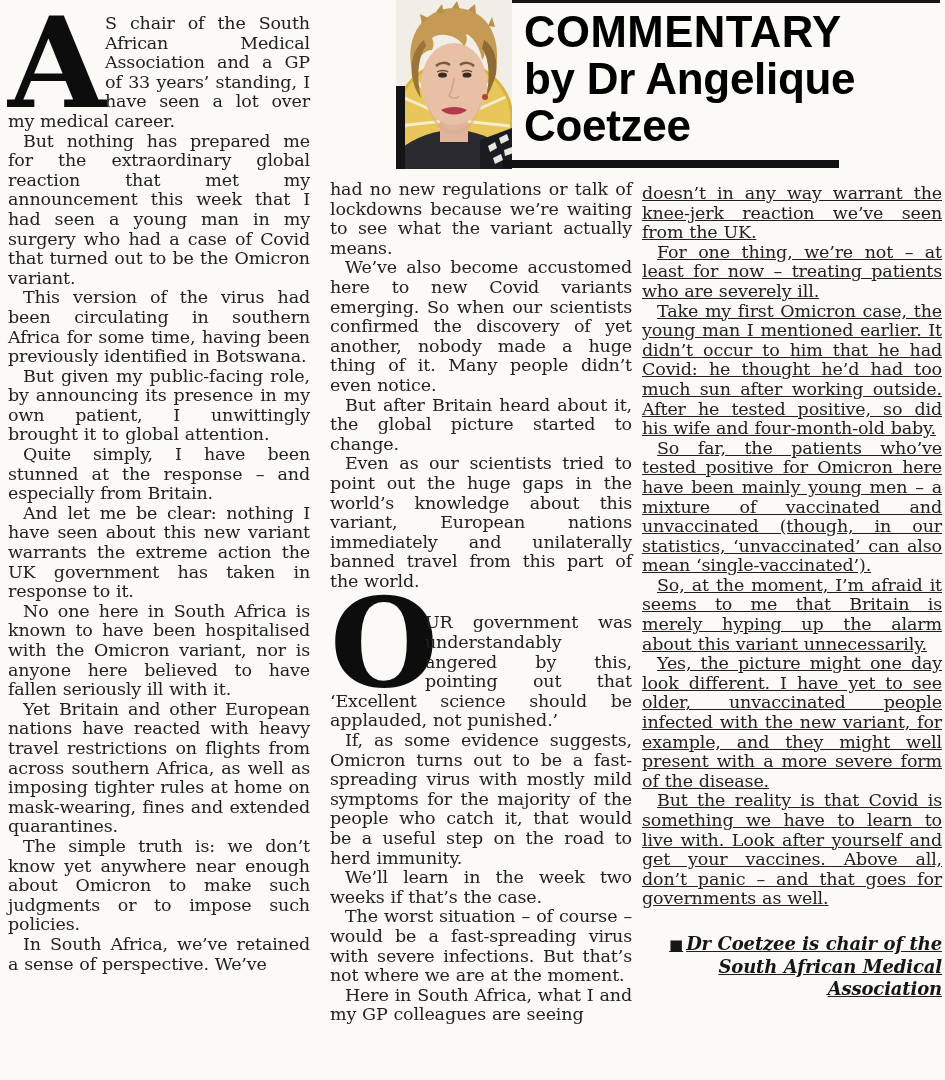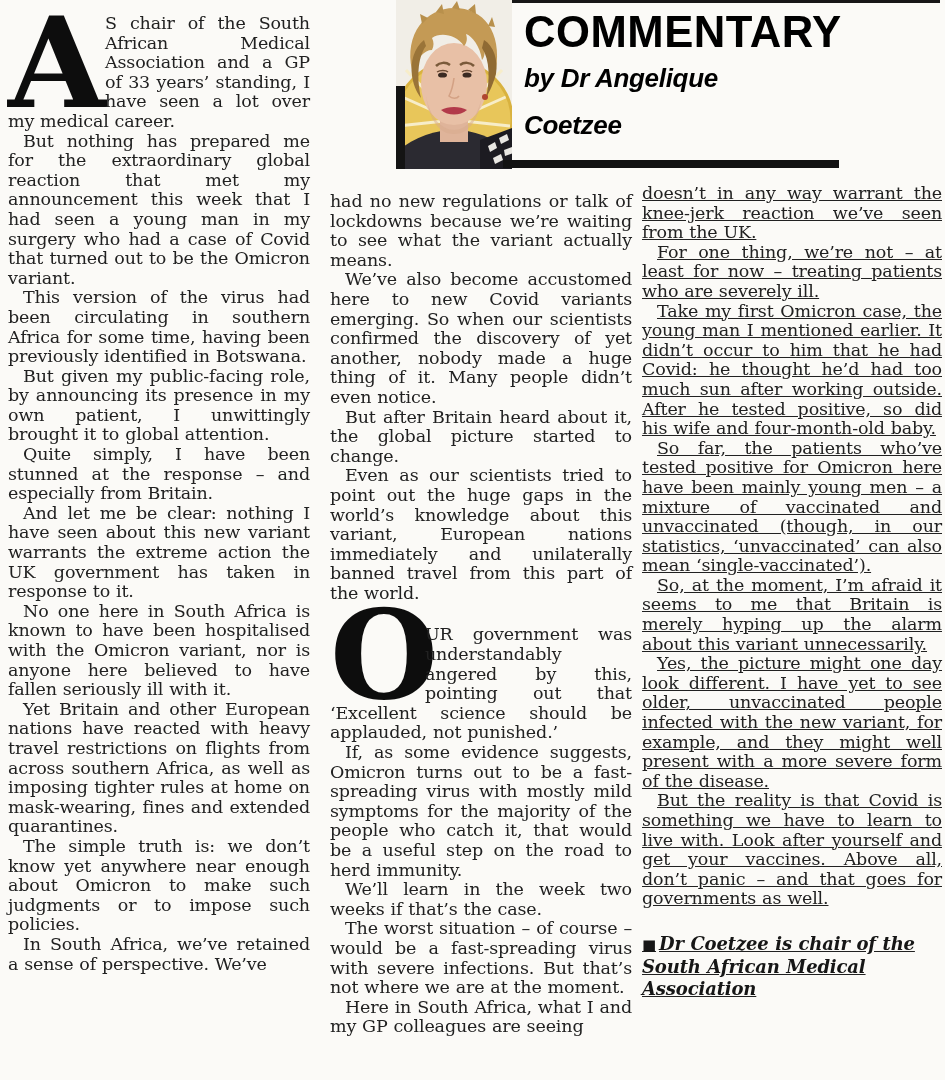"by Dr Angelique" #kicker-block .kicker-line2, #kicker-block .kicker-line3 { font-size: 26px -> 44px; font-style: italic -> none }
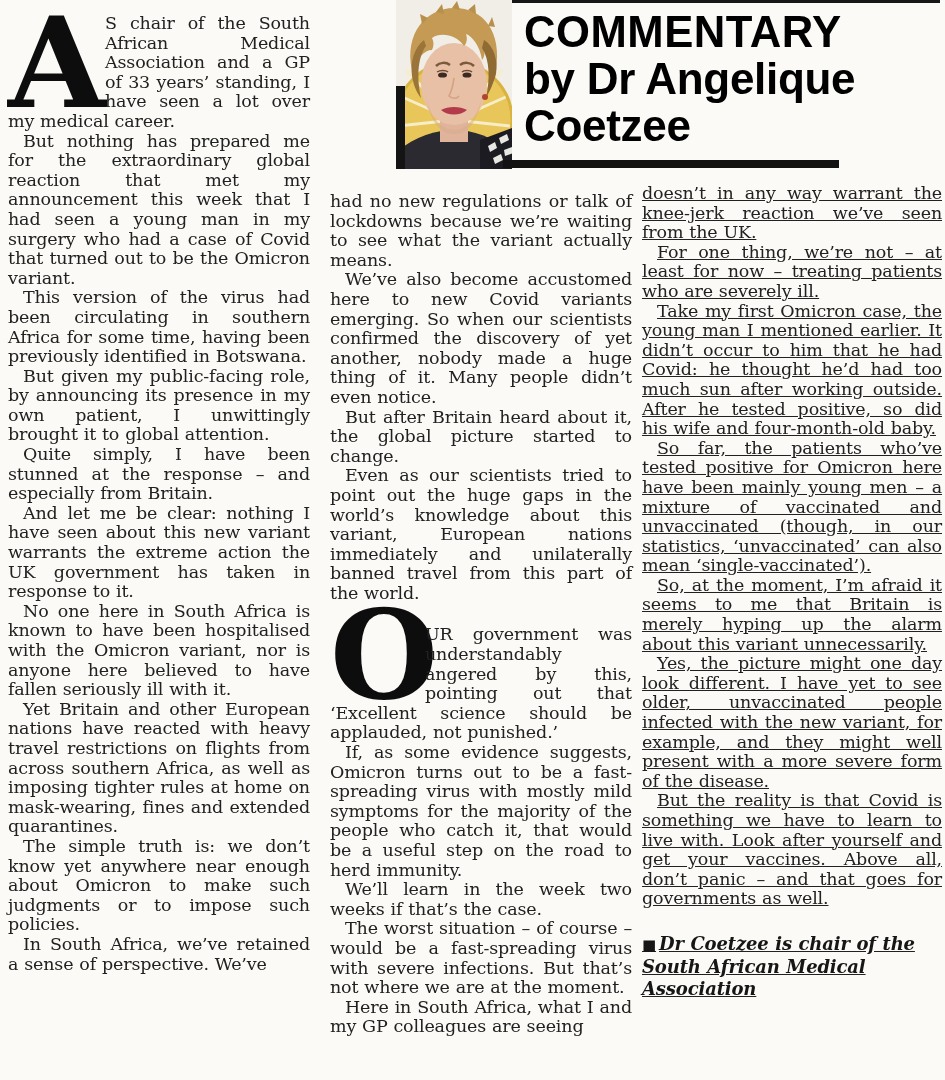"had no new regulations or" #col2 { top: 192px -> 180px }
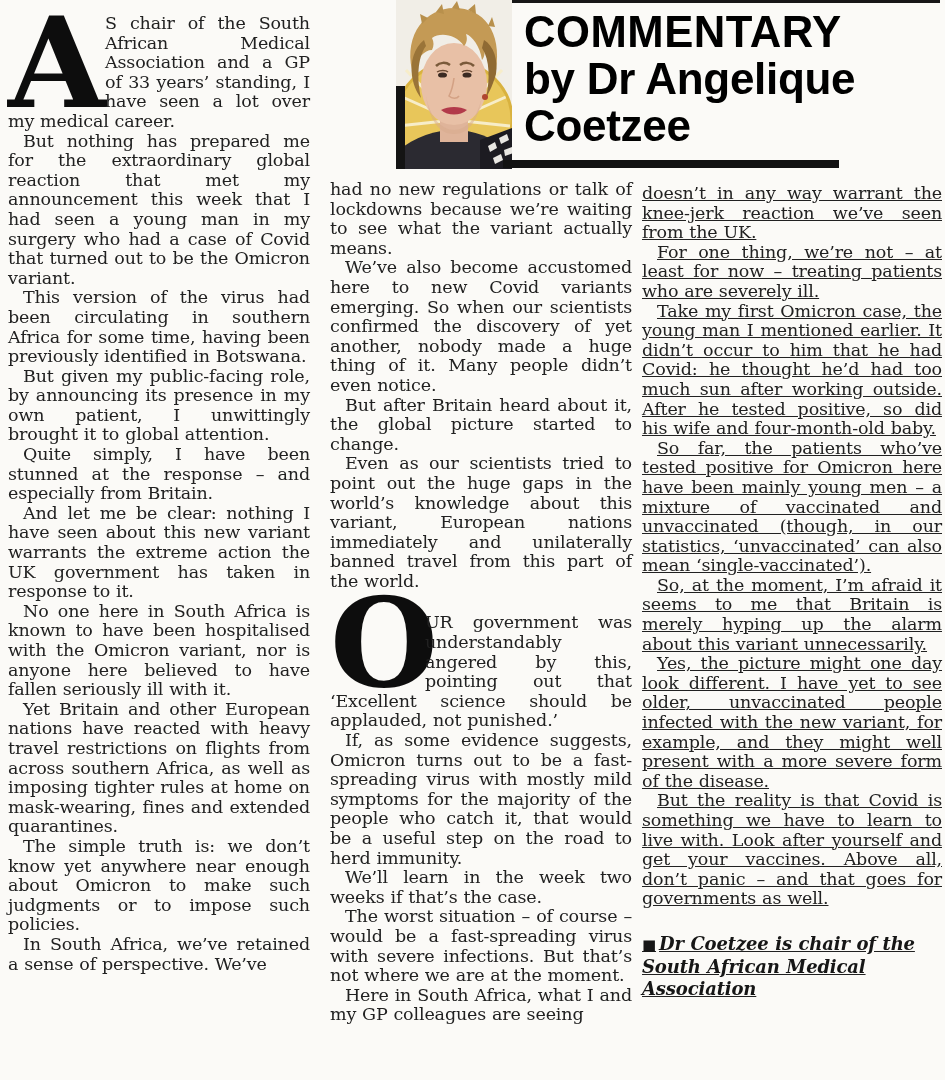"■ Dr Coetzee is chair" .footnote { text-align: left -> right }
